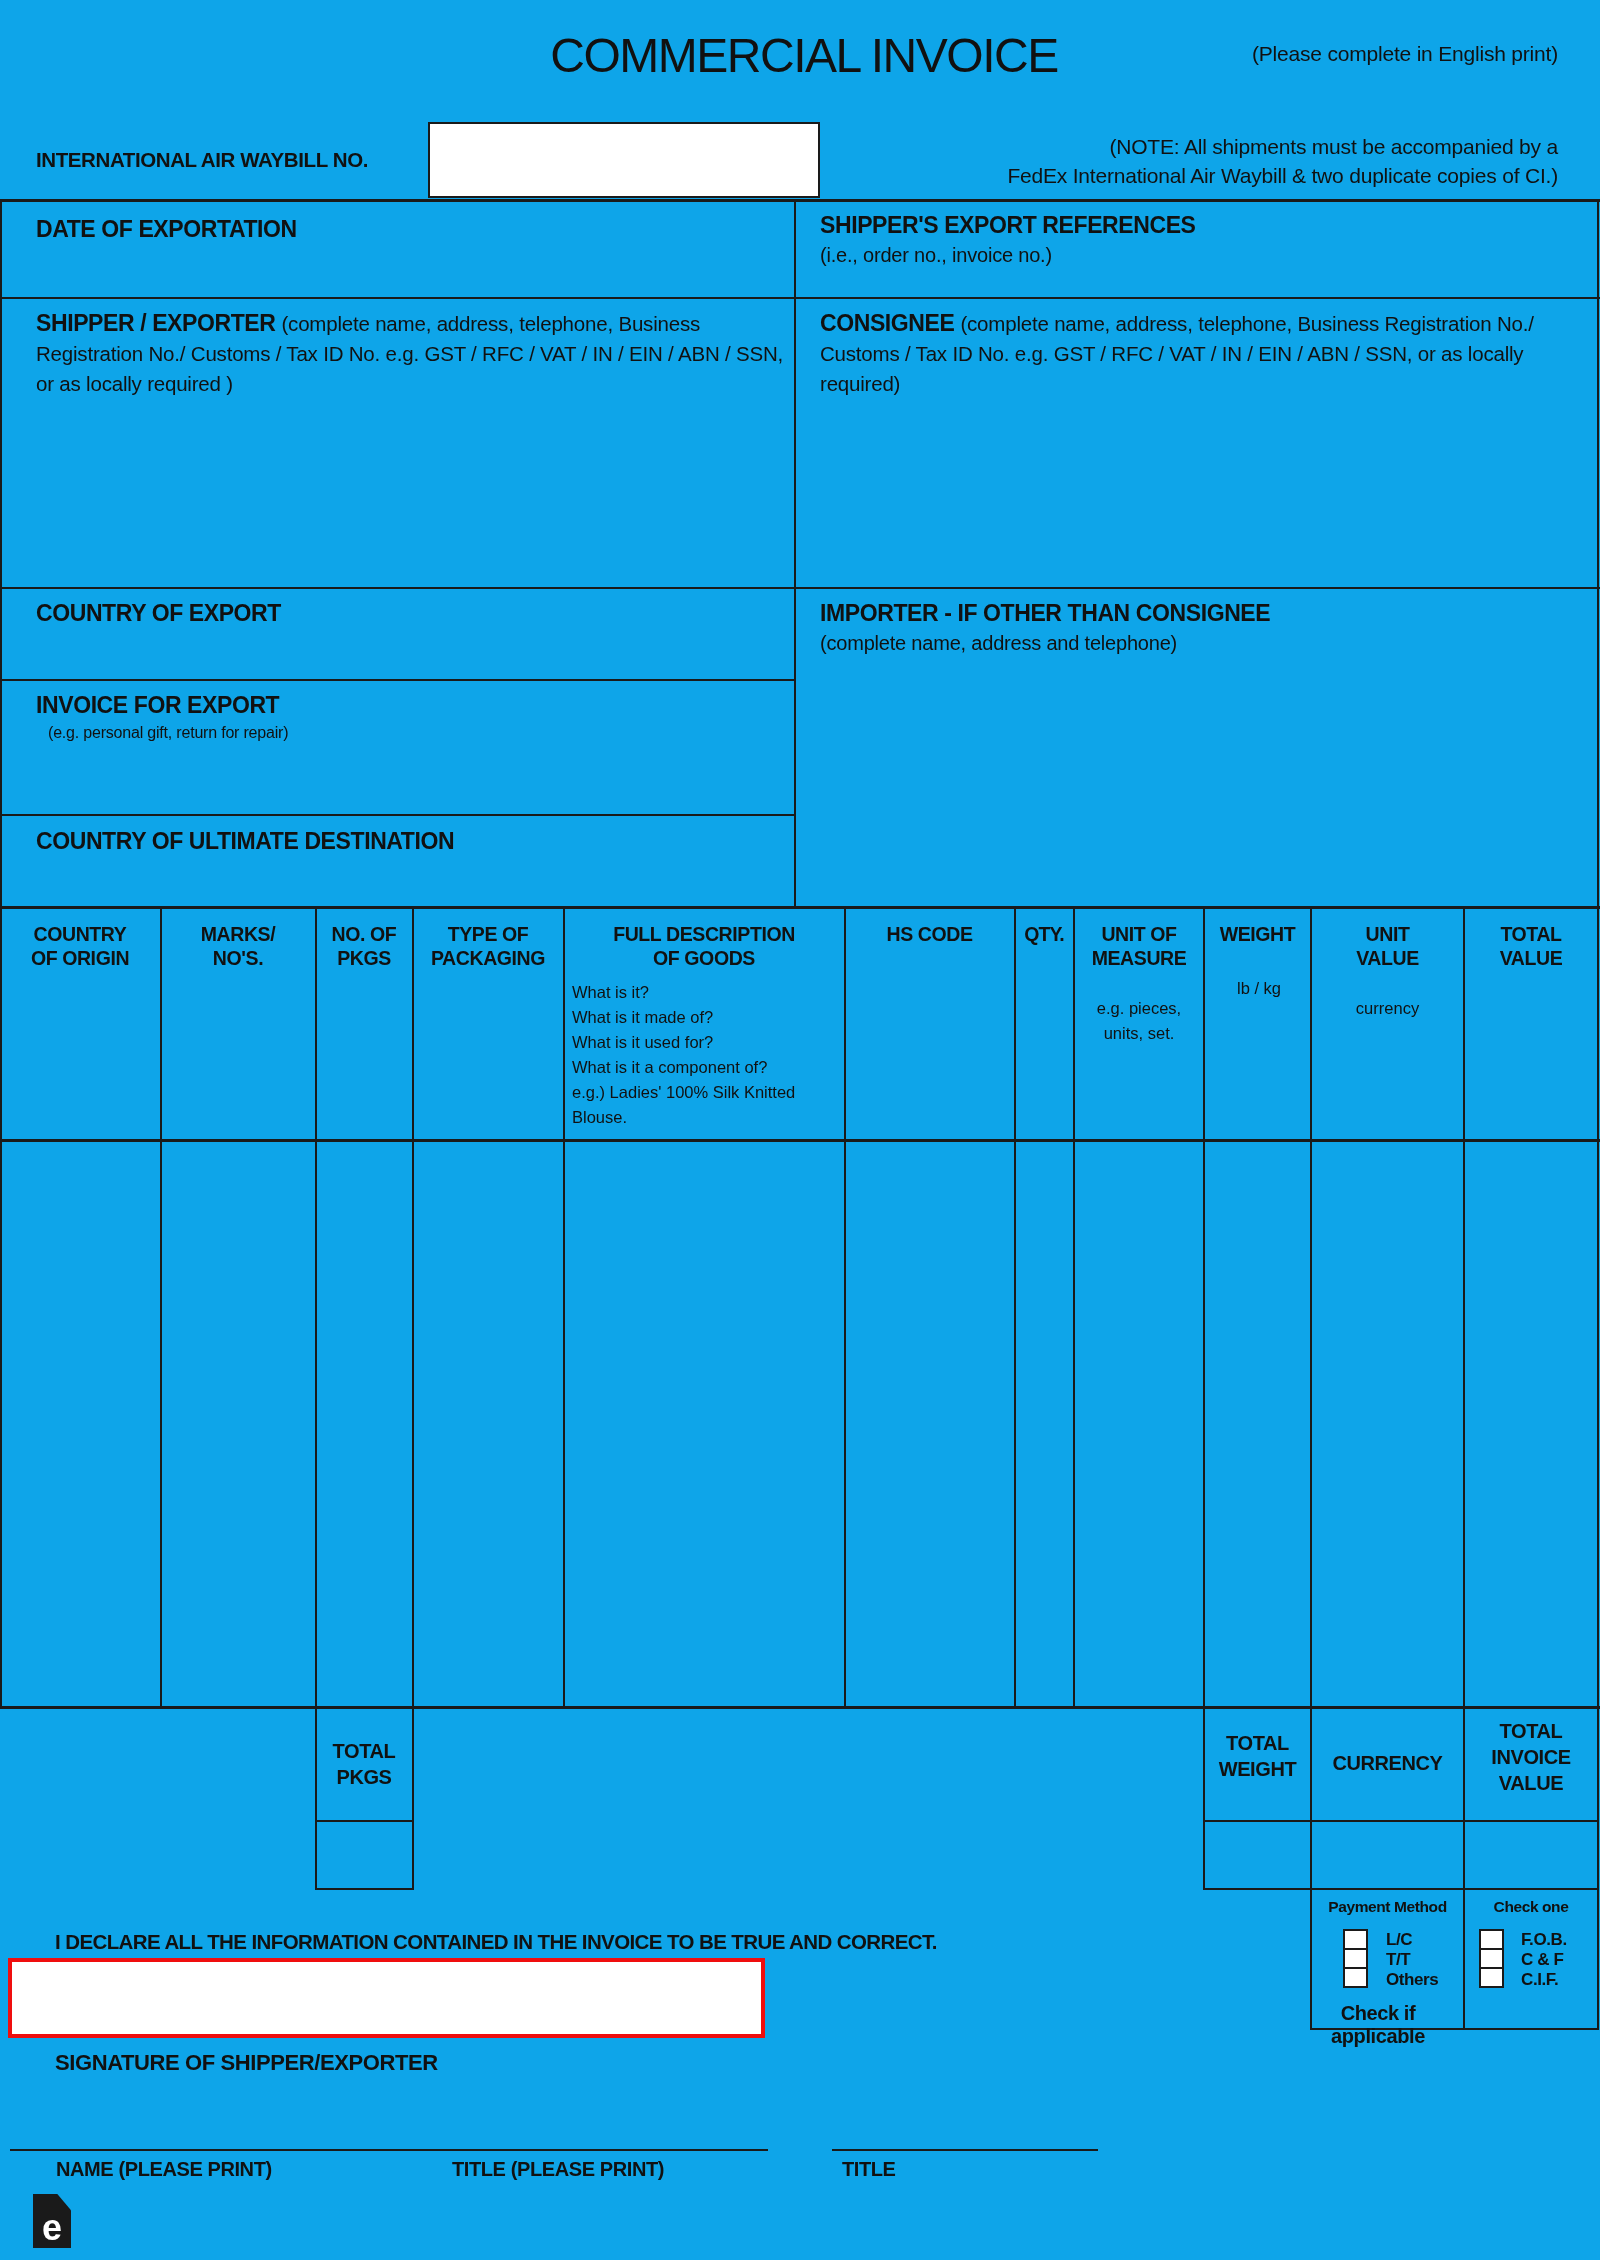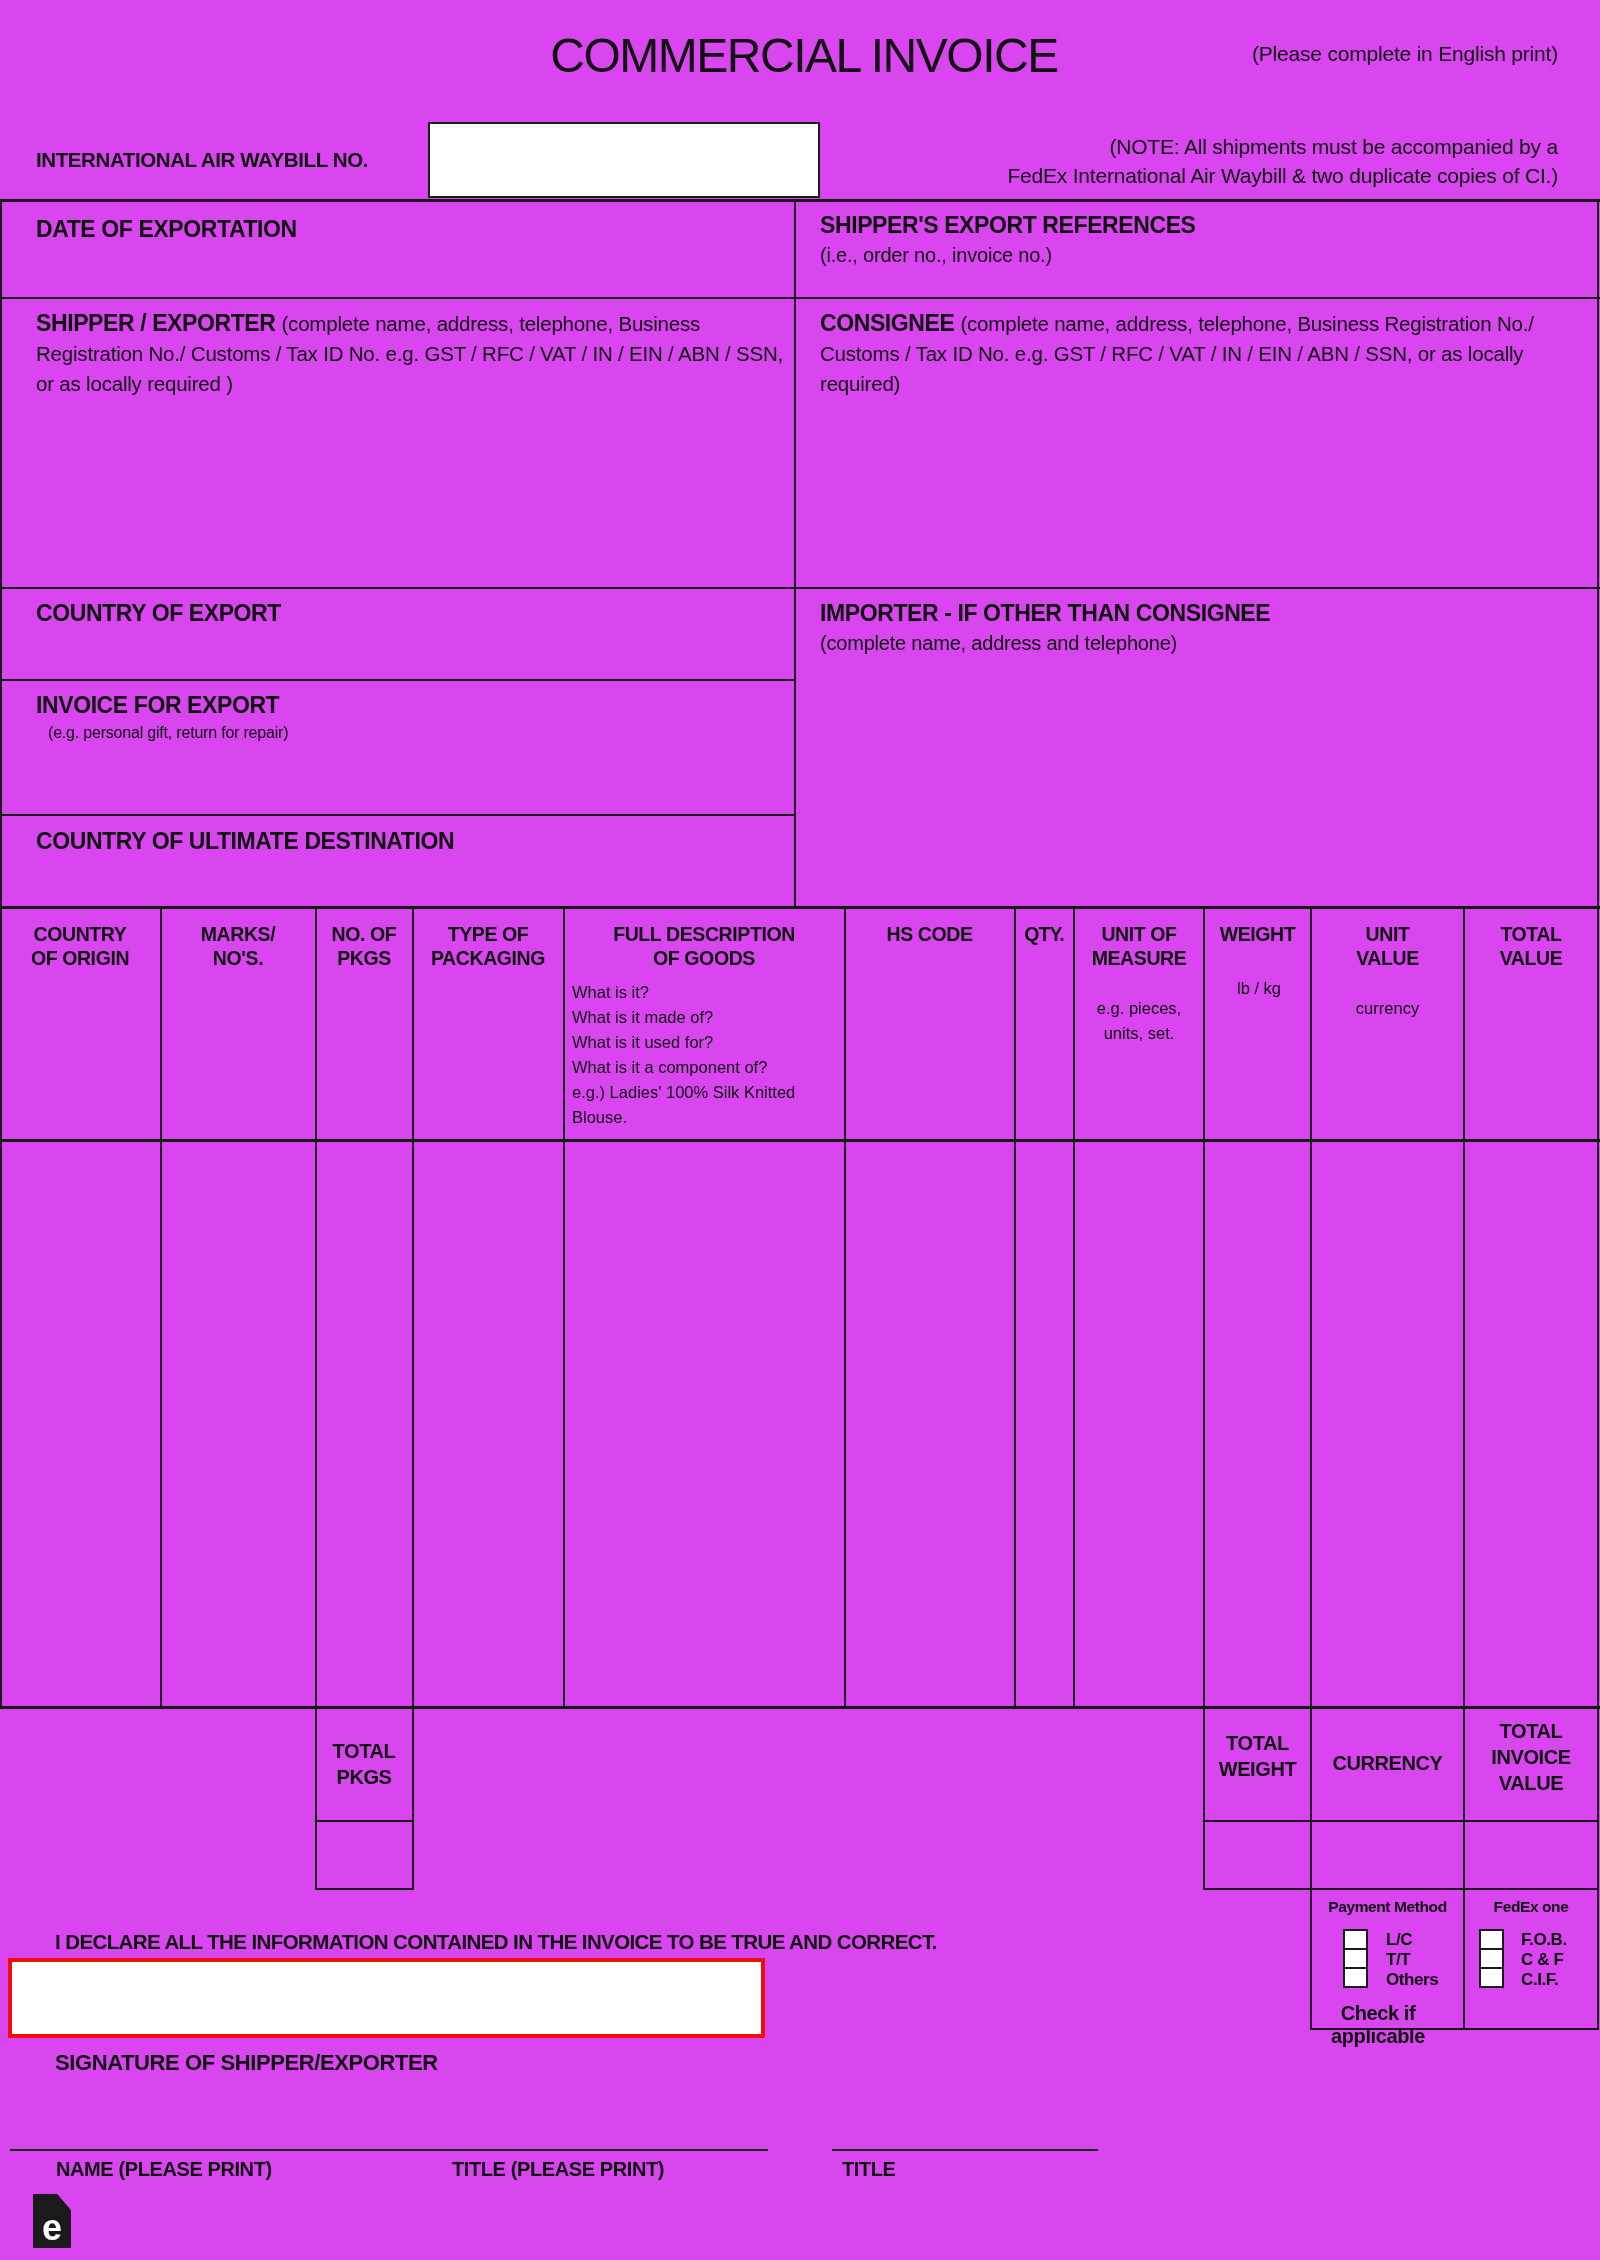"COMMERCIAL INVOICE" .sheet { background: #d946ef -> #0ea5e9 }
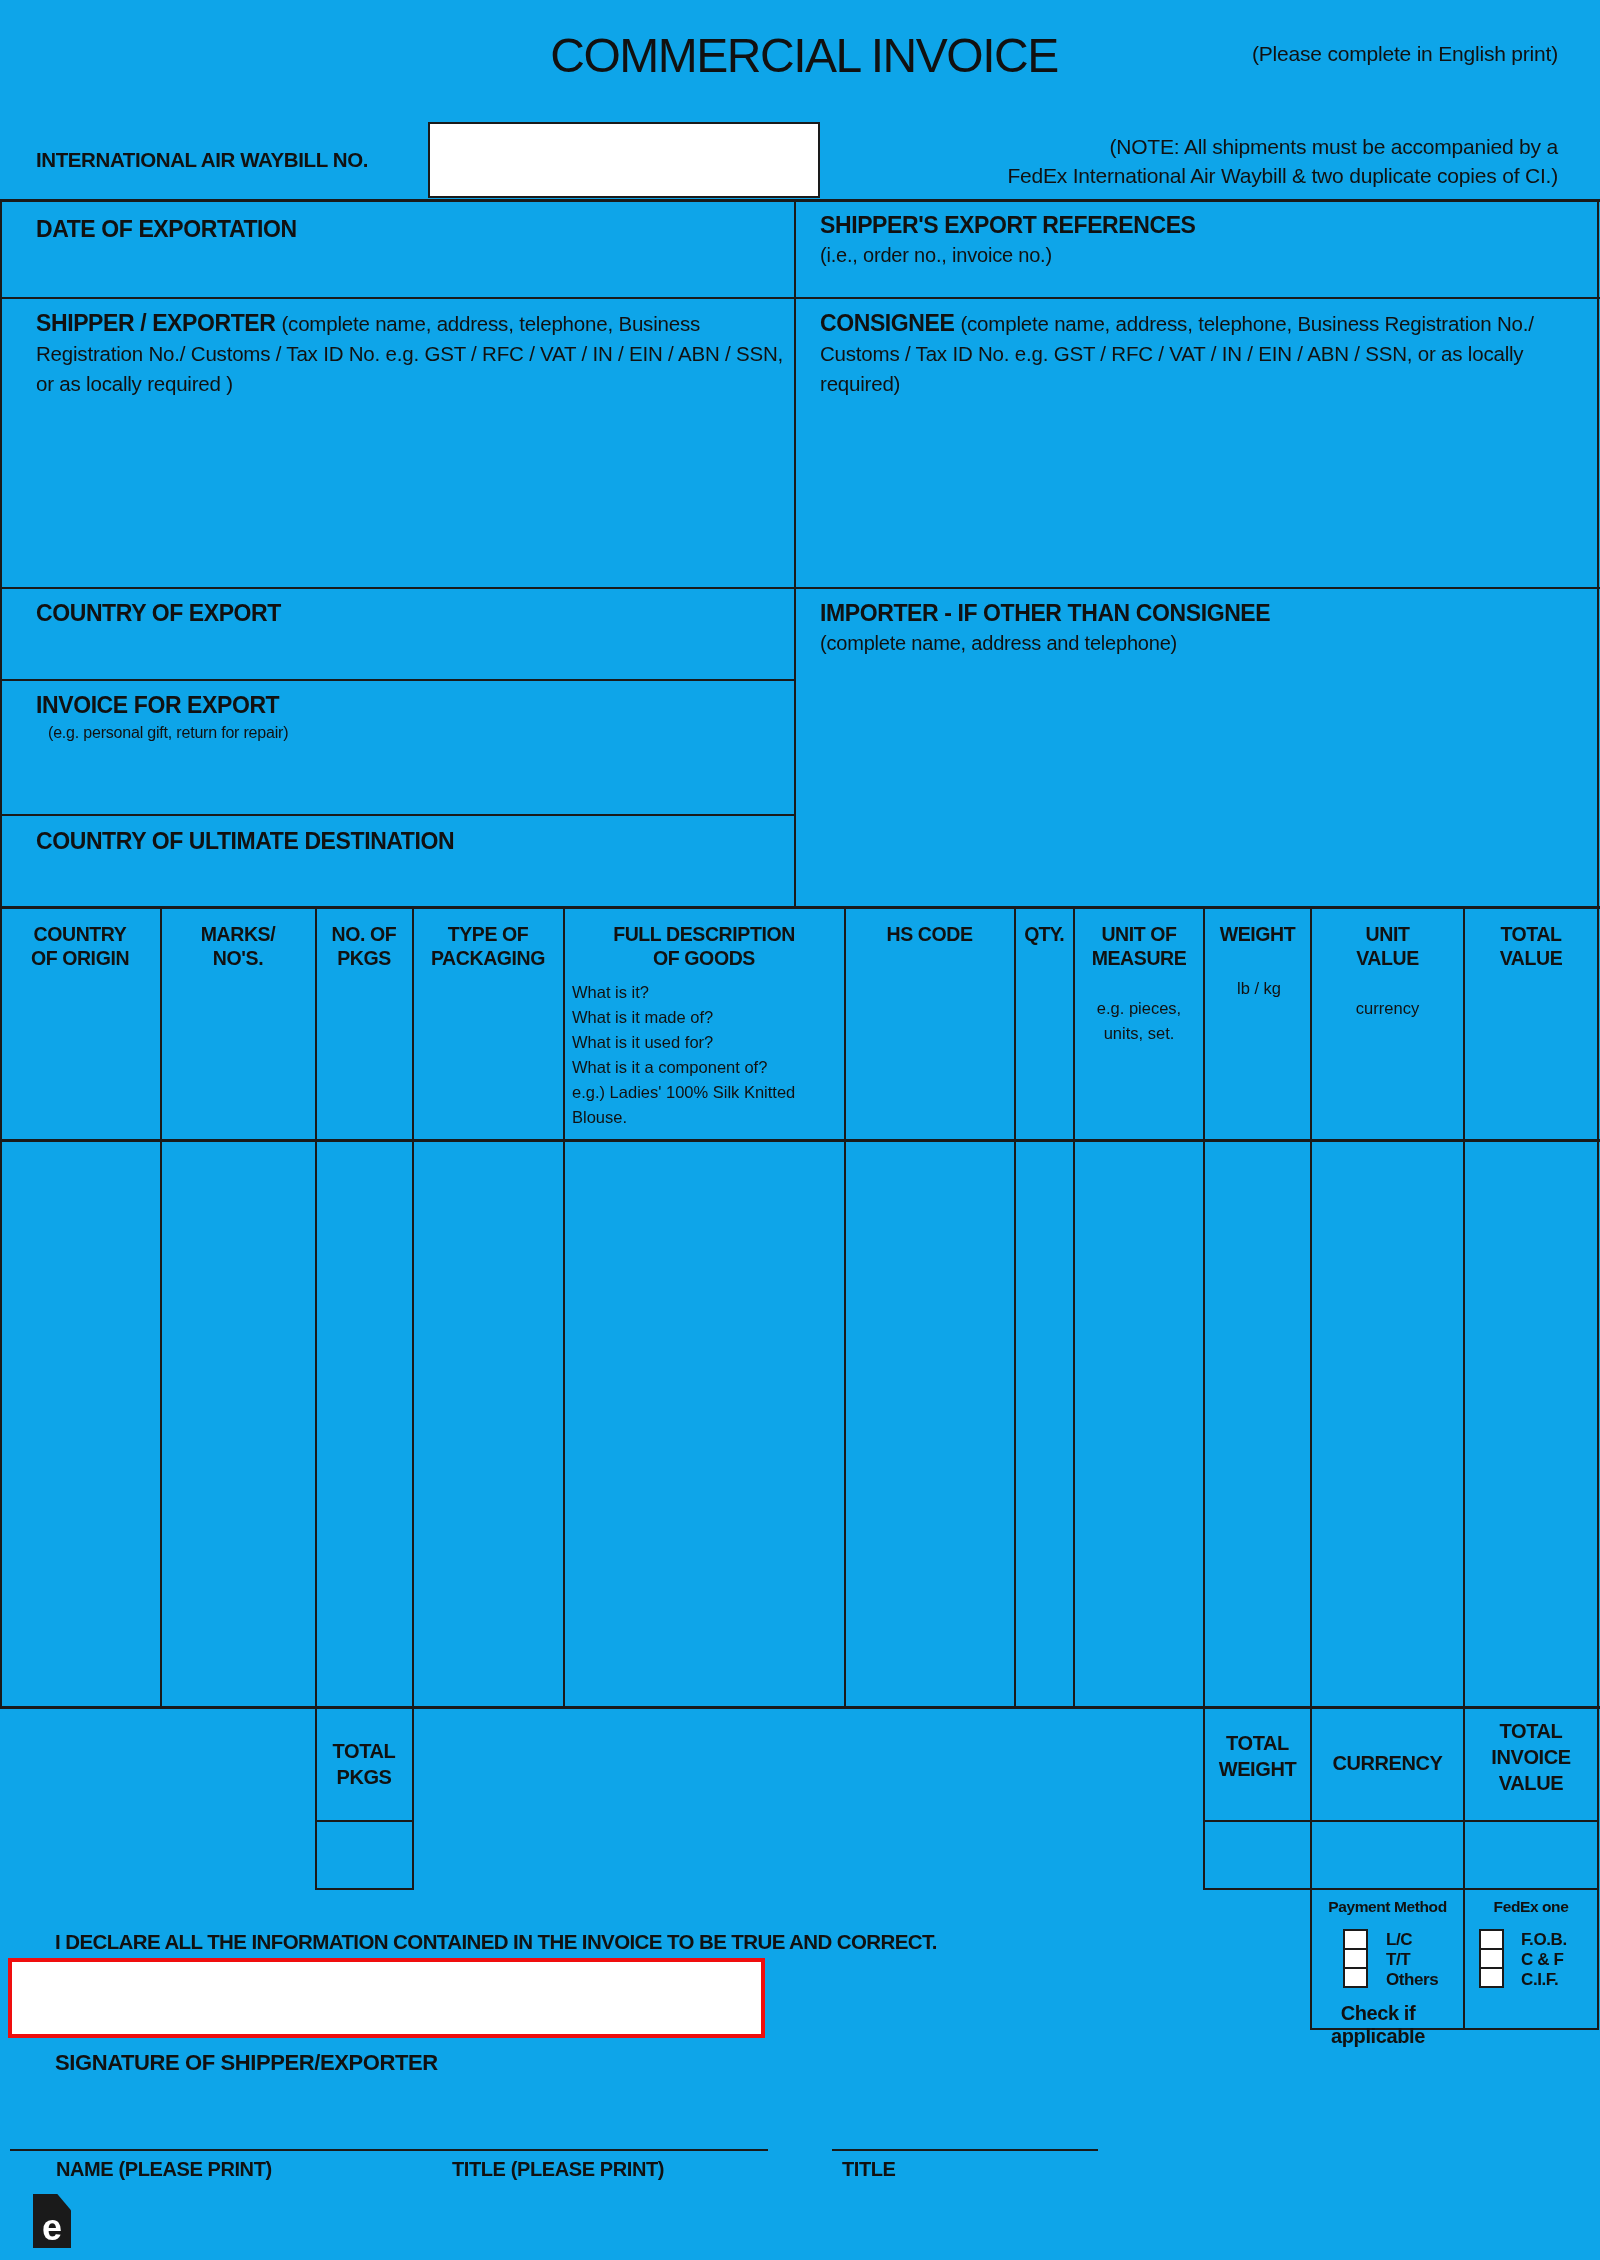"FedEx one" div.txt { text: FedEx -> Check }
